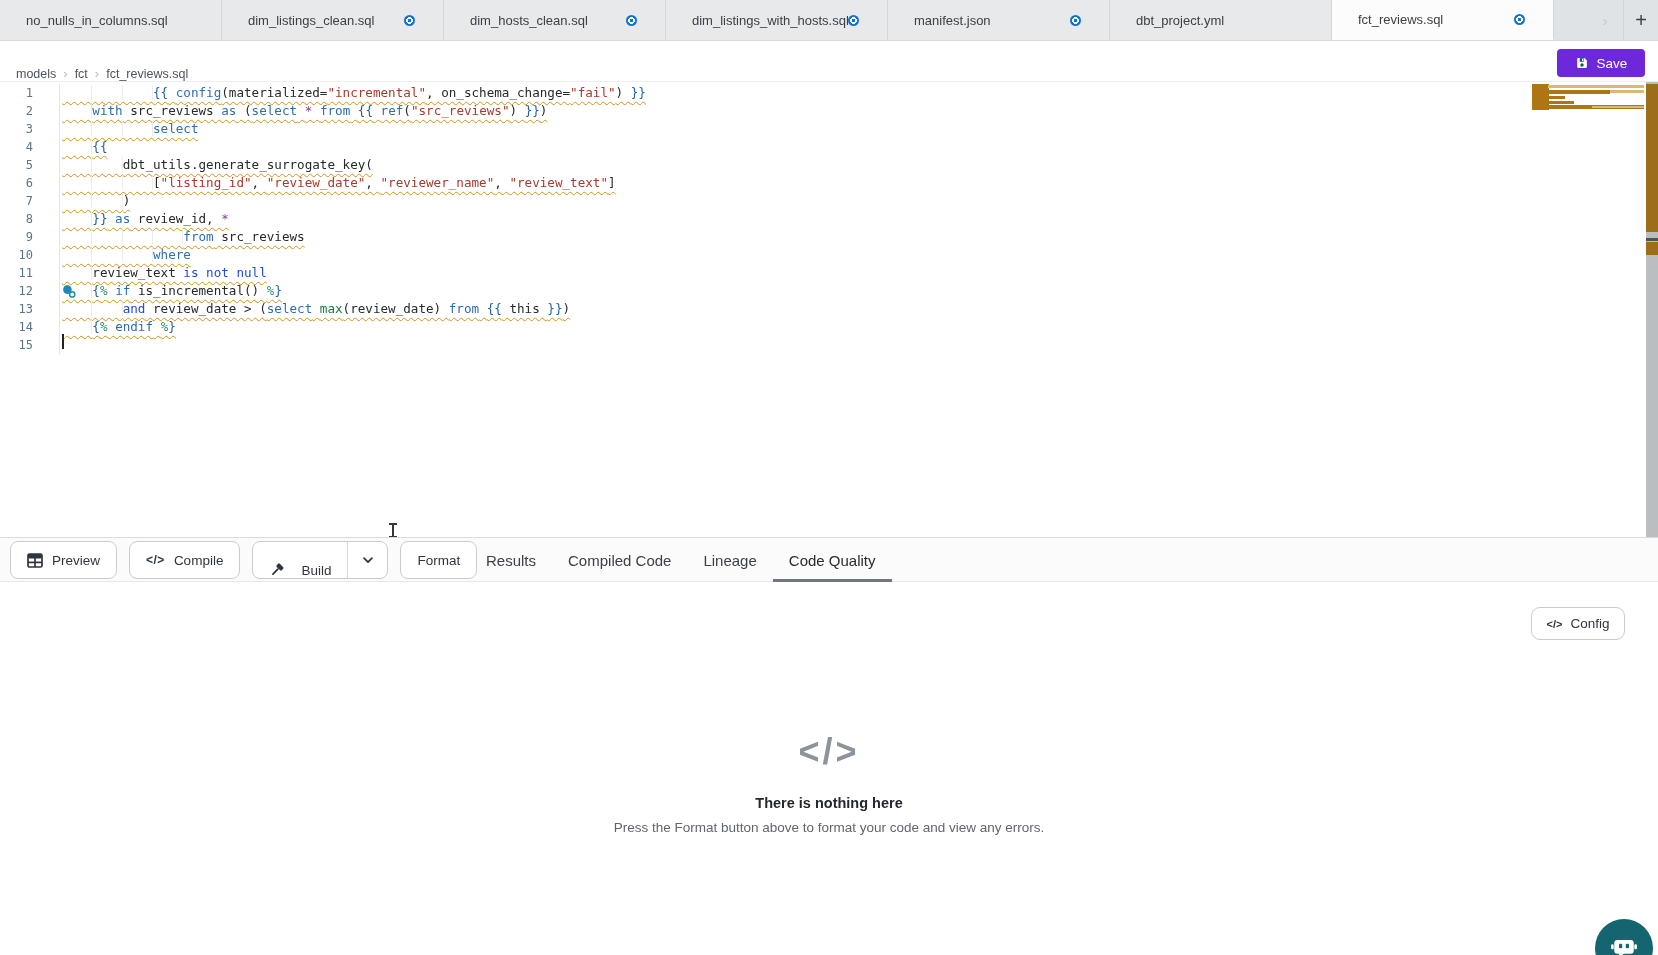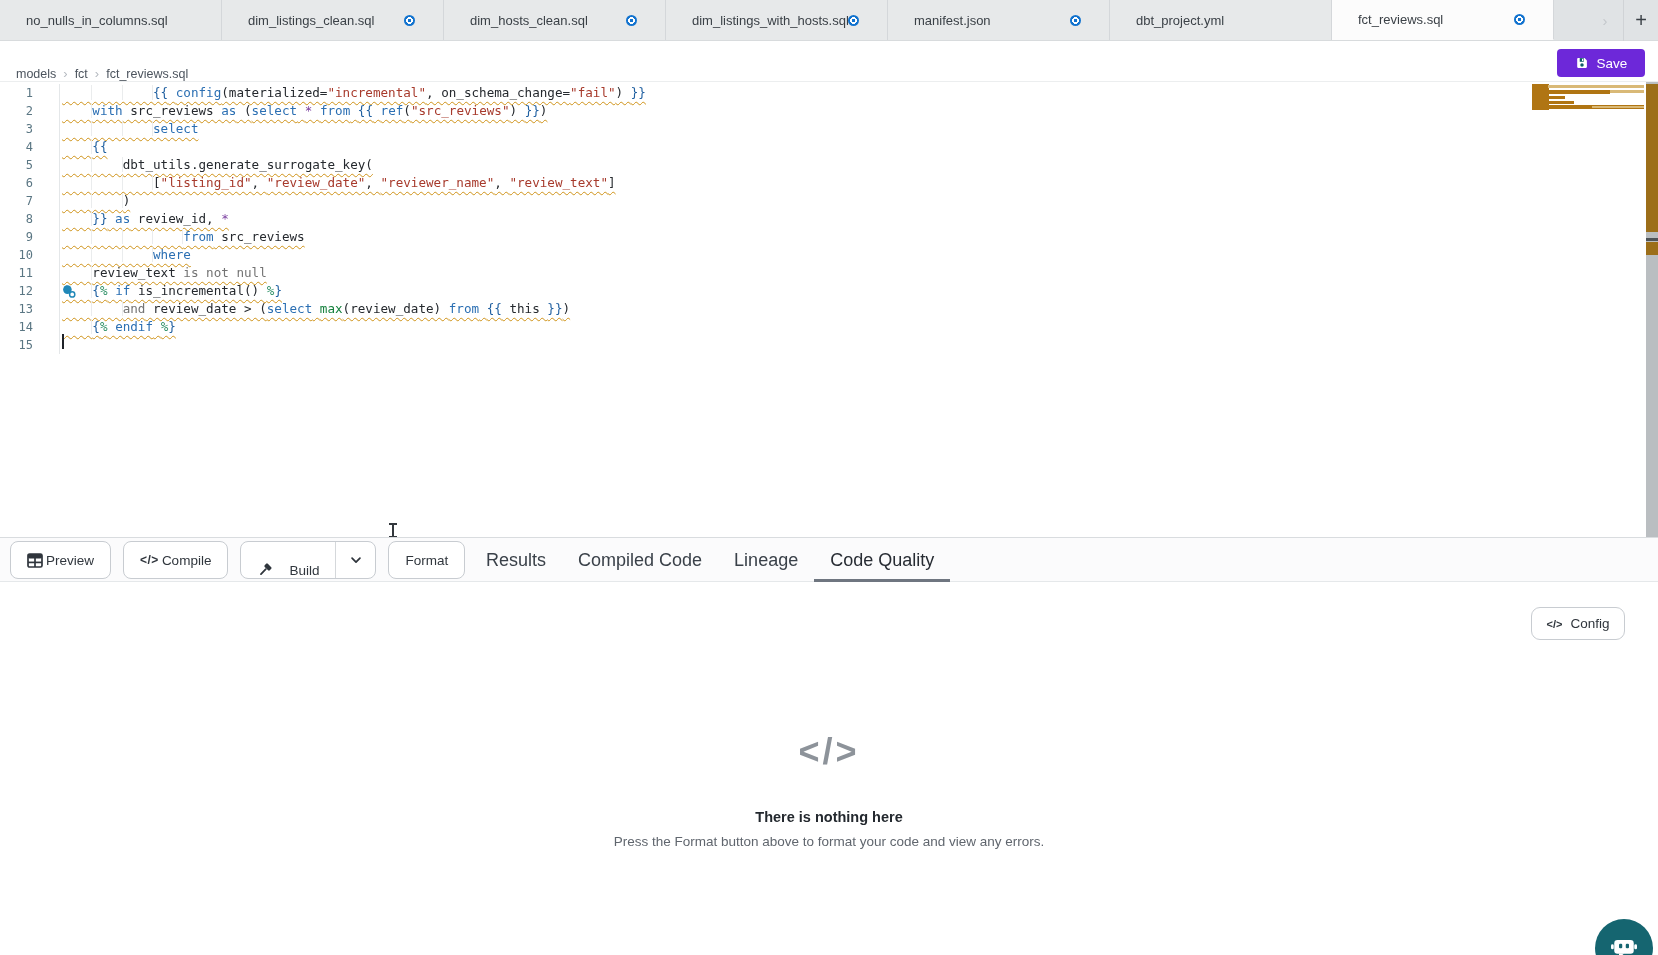"is not null" .tk-gr { color: #737373 -> #1d4ed8 }
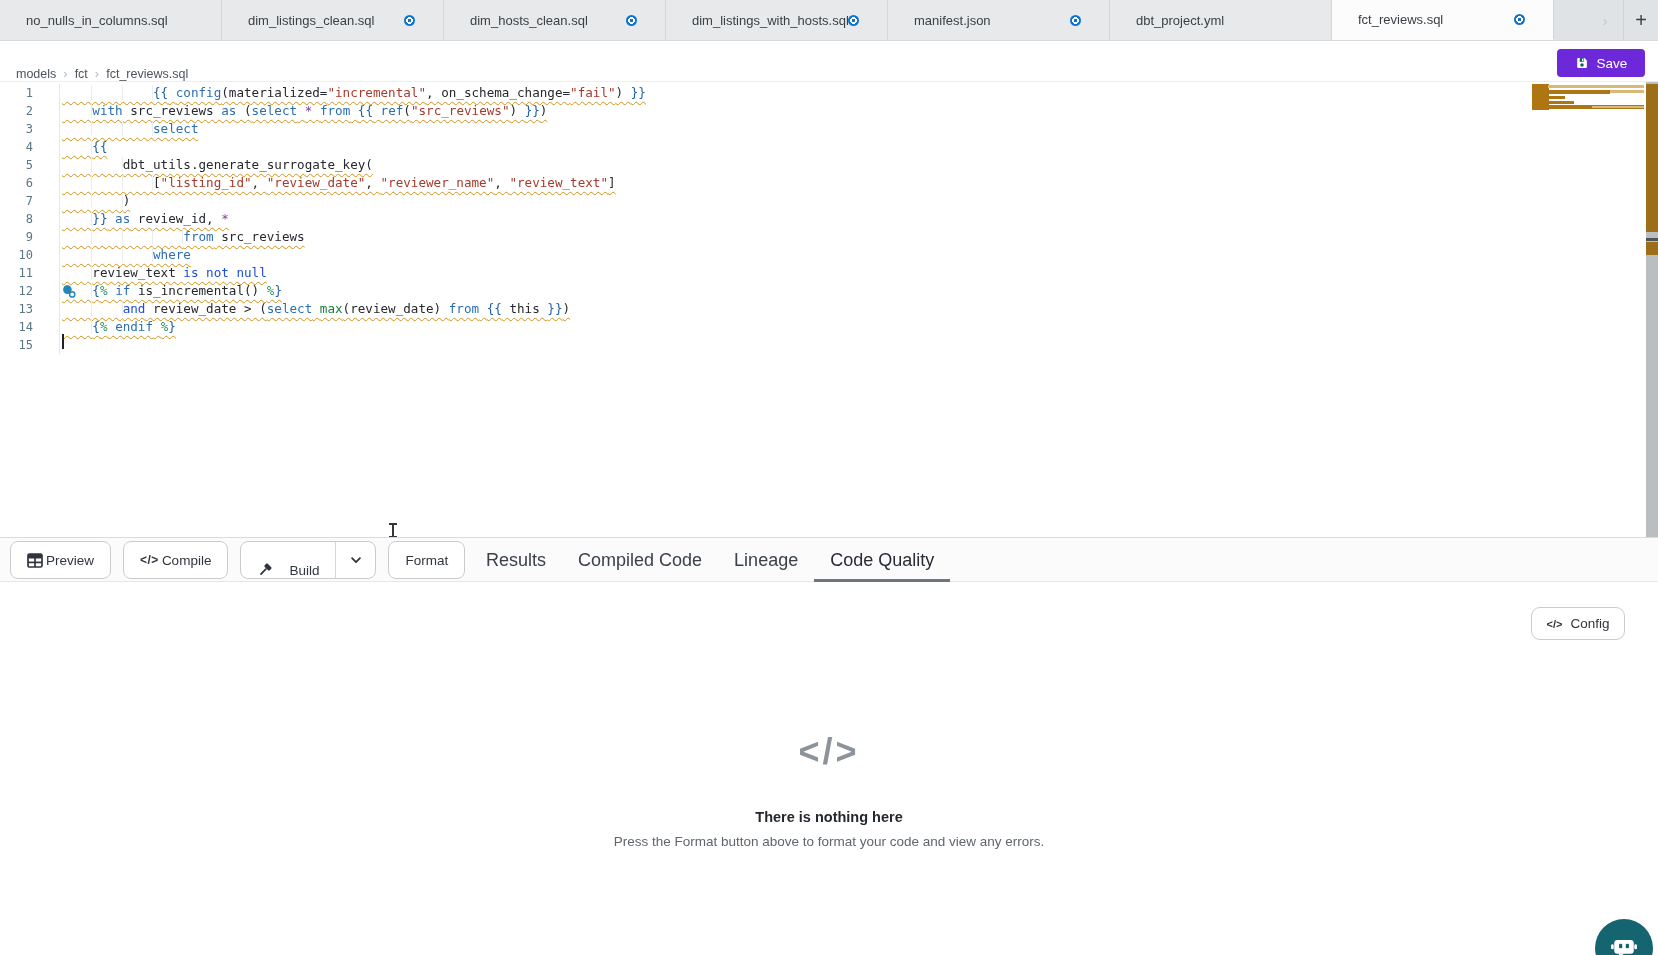"Preview" .tbtn { gap: 3px -> 9px }
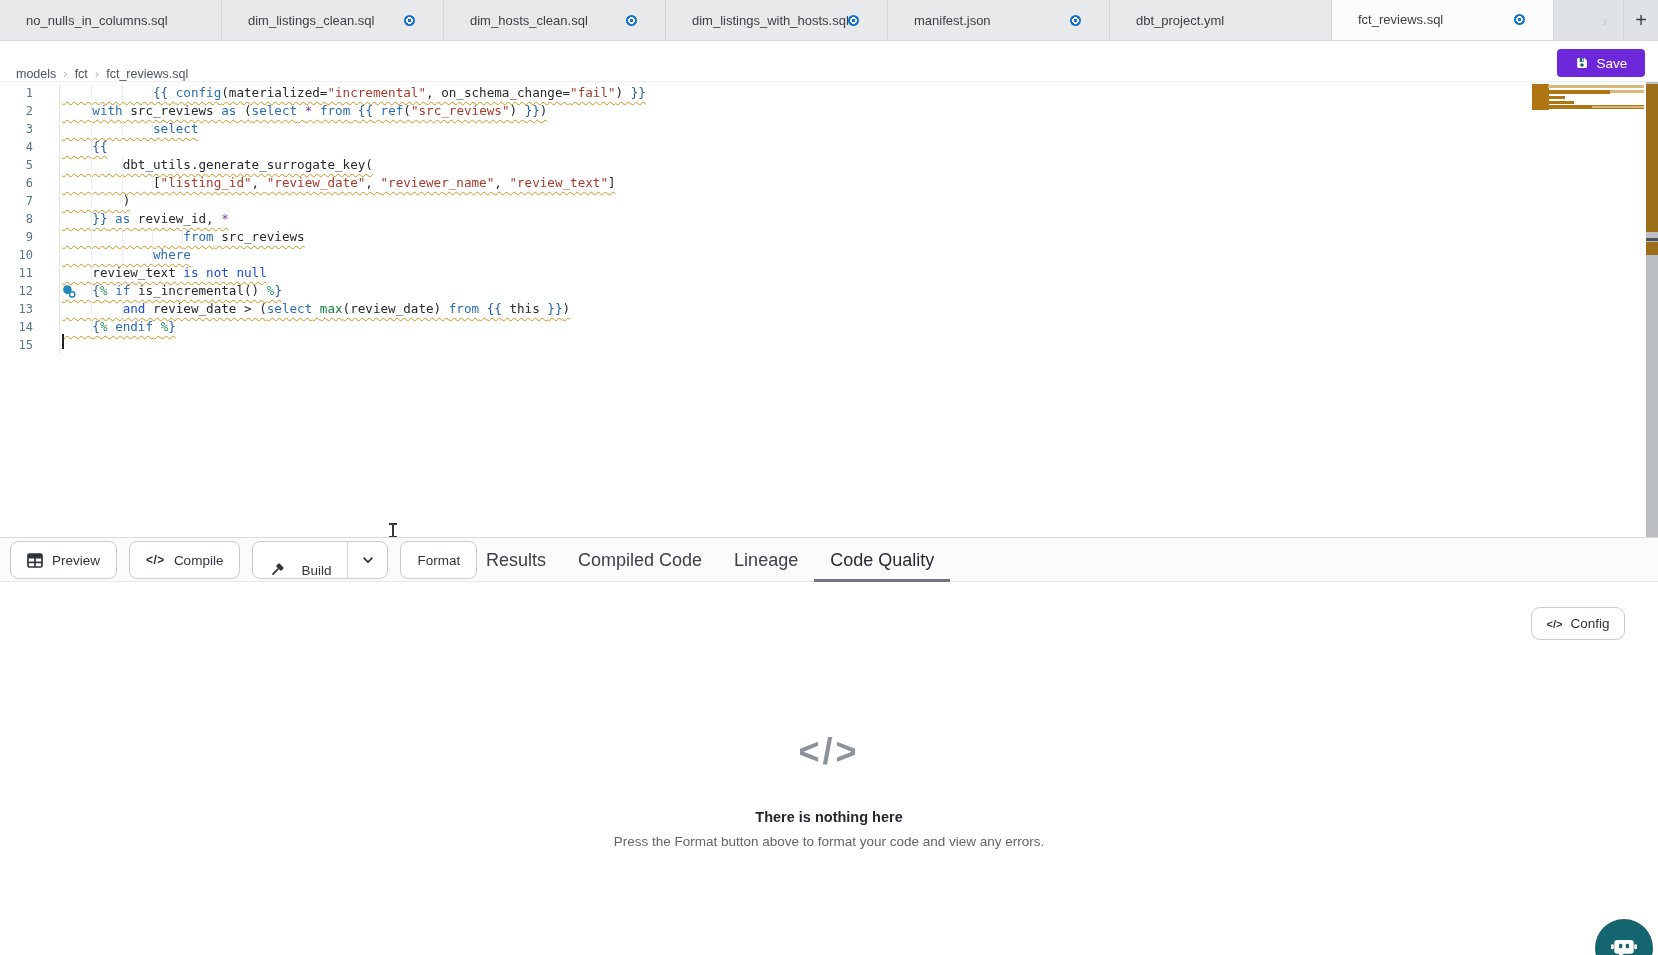"Results" .btab { font-size: 18px -> 15px }
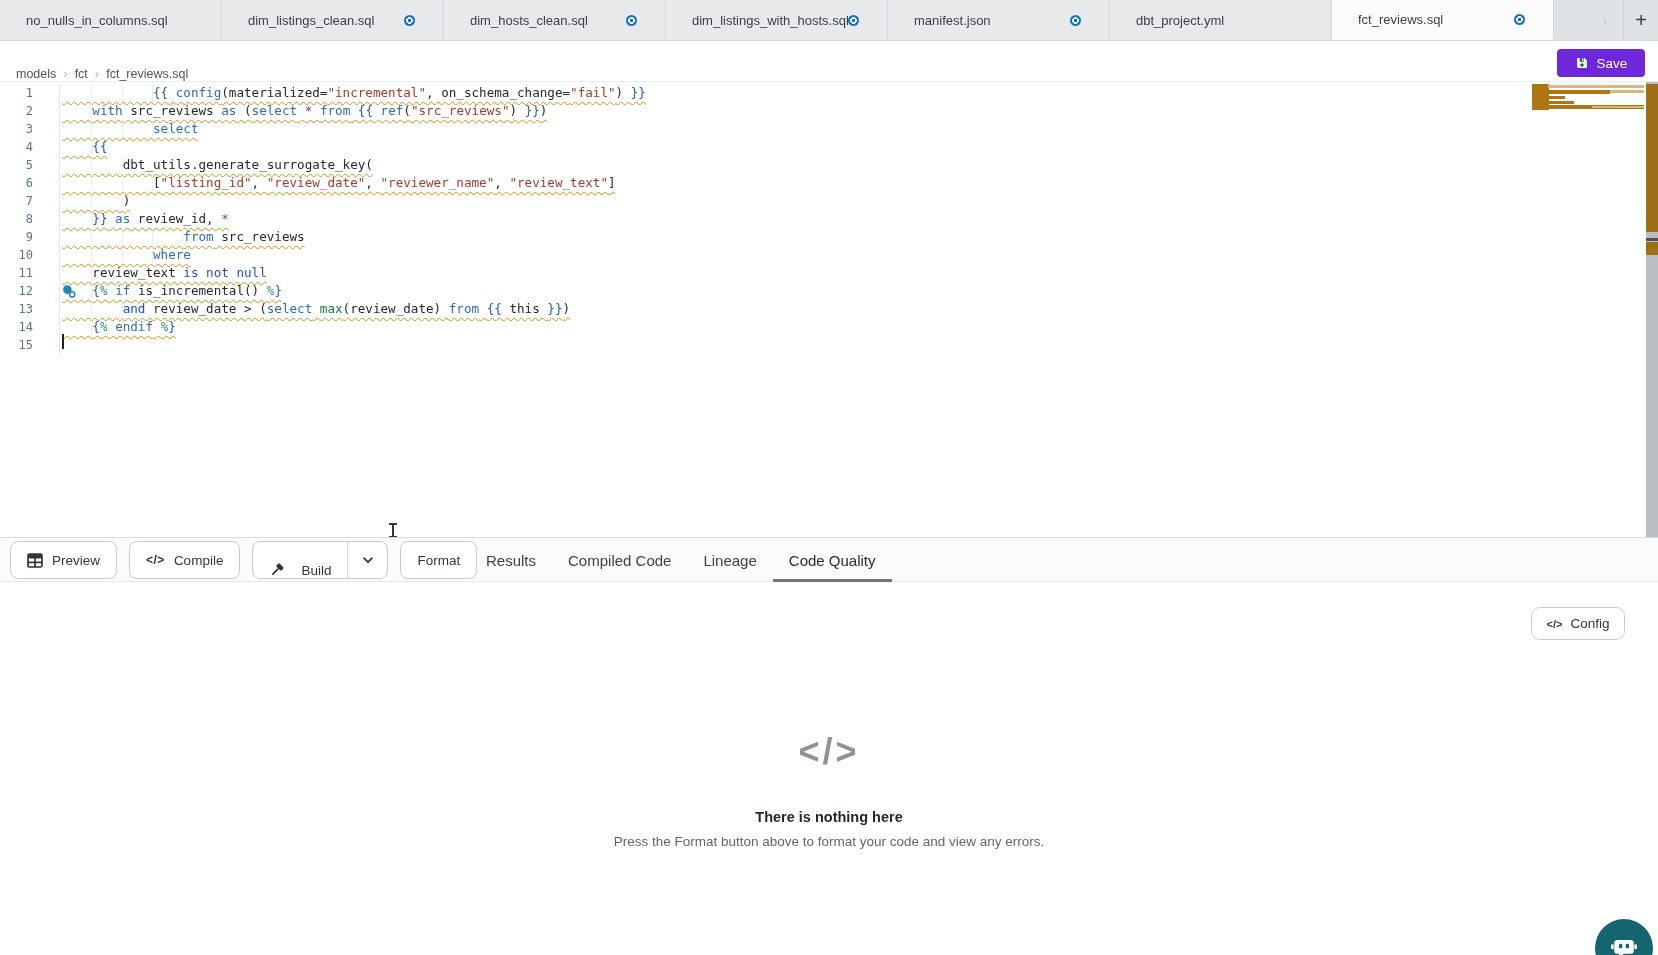"There is nothing here" .empty-title { margin-top: 36px -> 22px }
